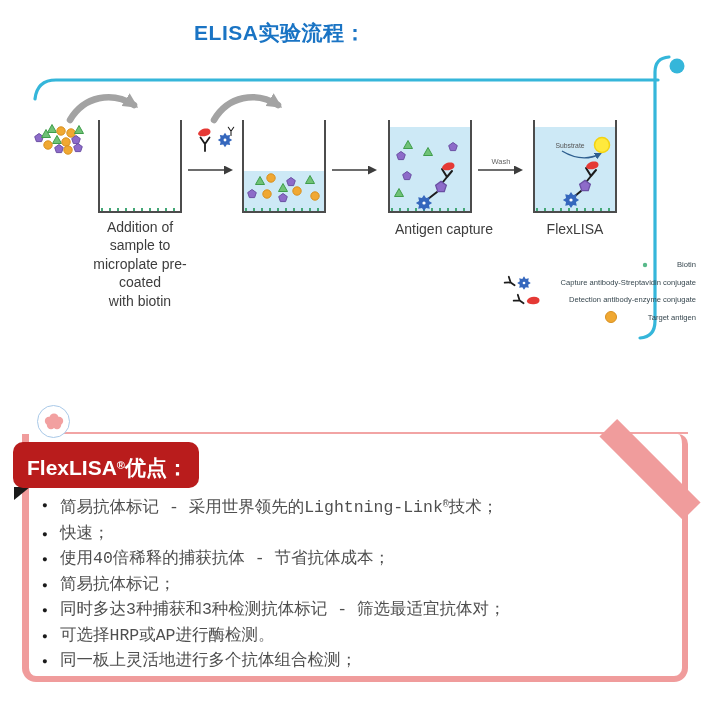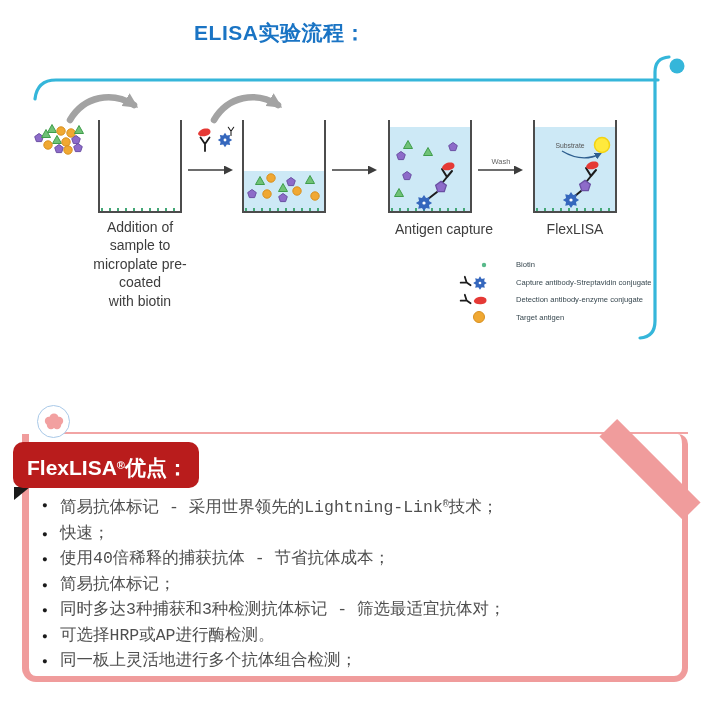"Biotin" .lg-row { justify-content: none -> flex-end }
